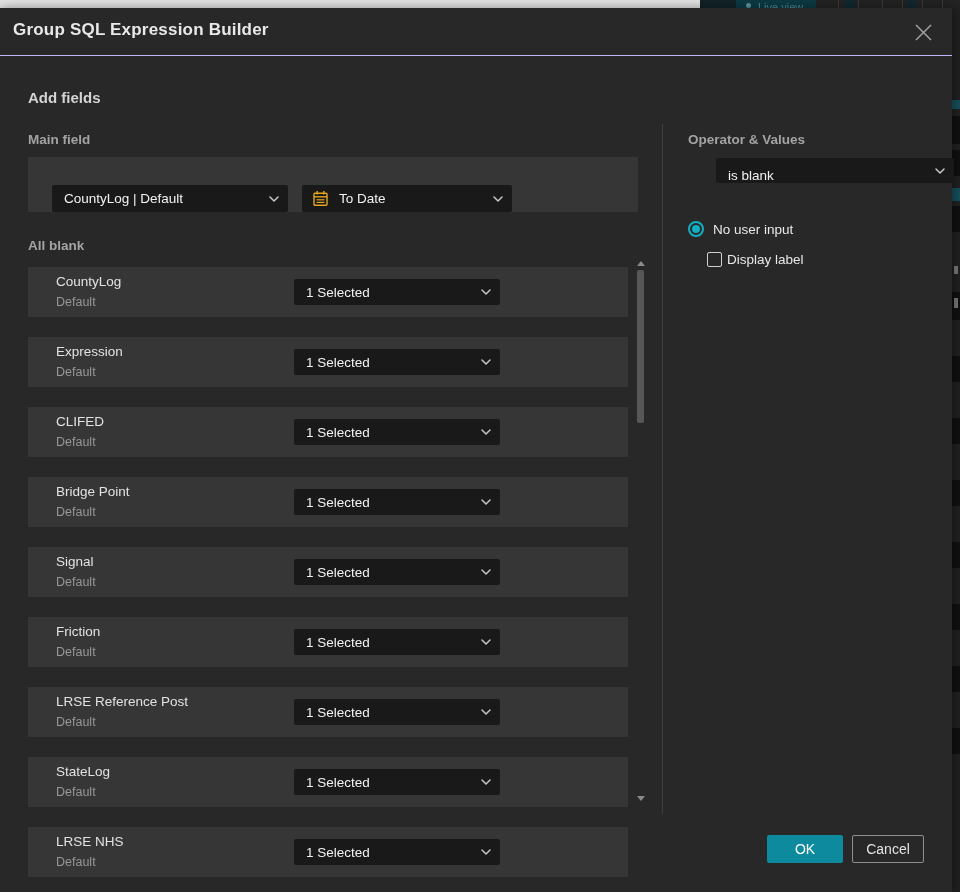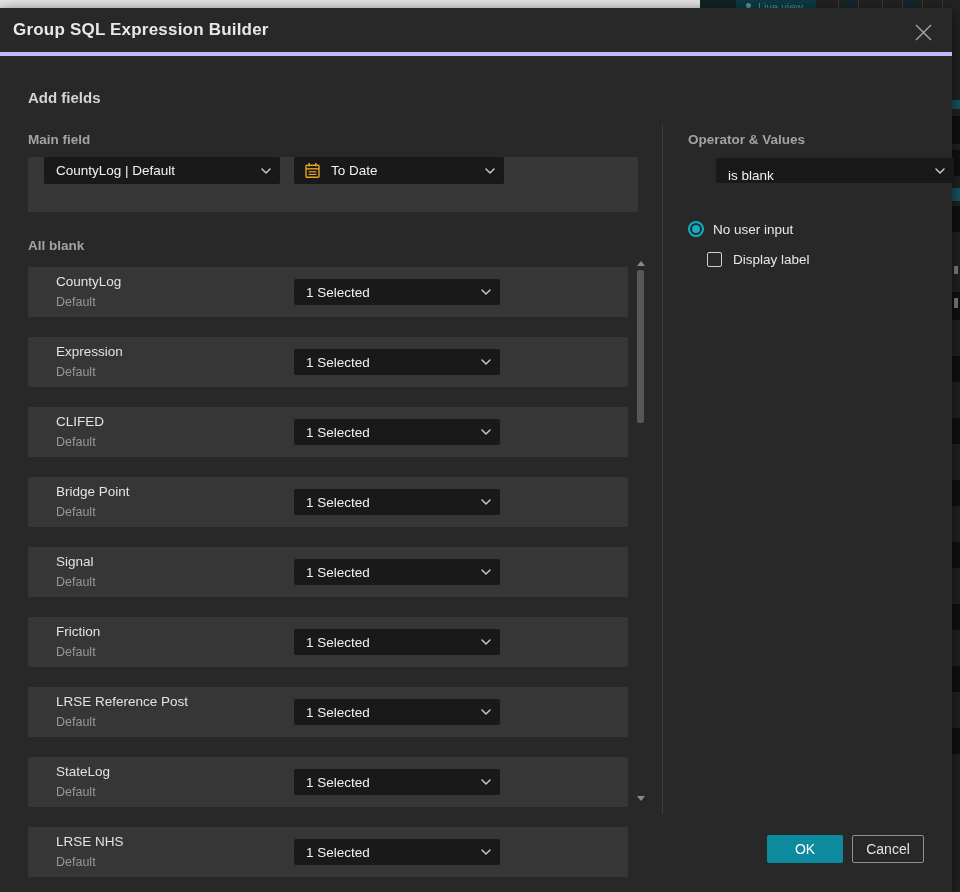"Group SQL Expression Builder" .title-bar { border-bottom: 4px solid #c4b5fd -> 1px solid #c4b5fd }
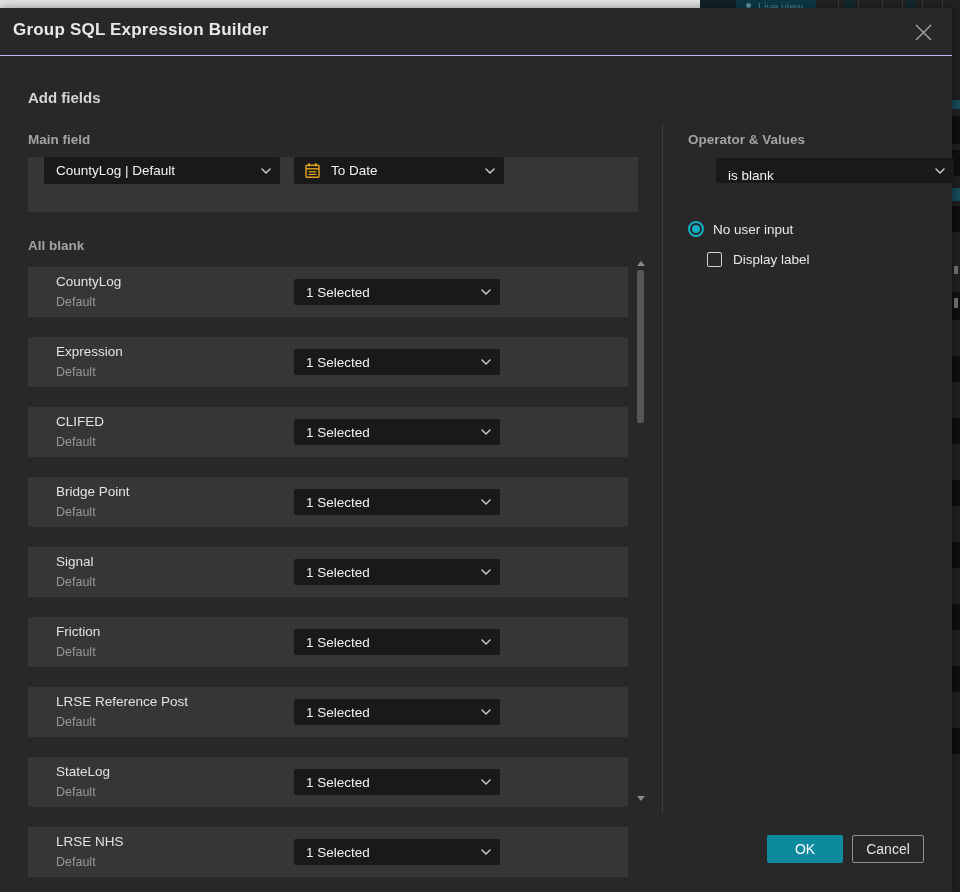"CountyLog | Default" .main-box { align-items: flex-start -> flex-end; padding-left: 16px -> 24px }
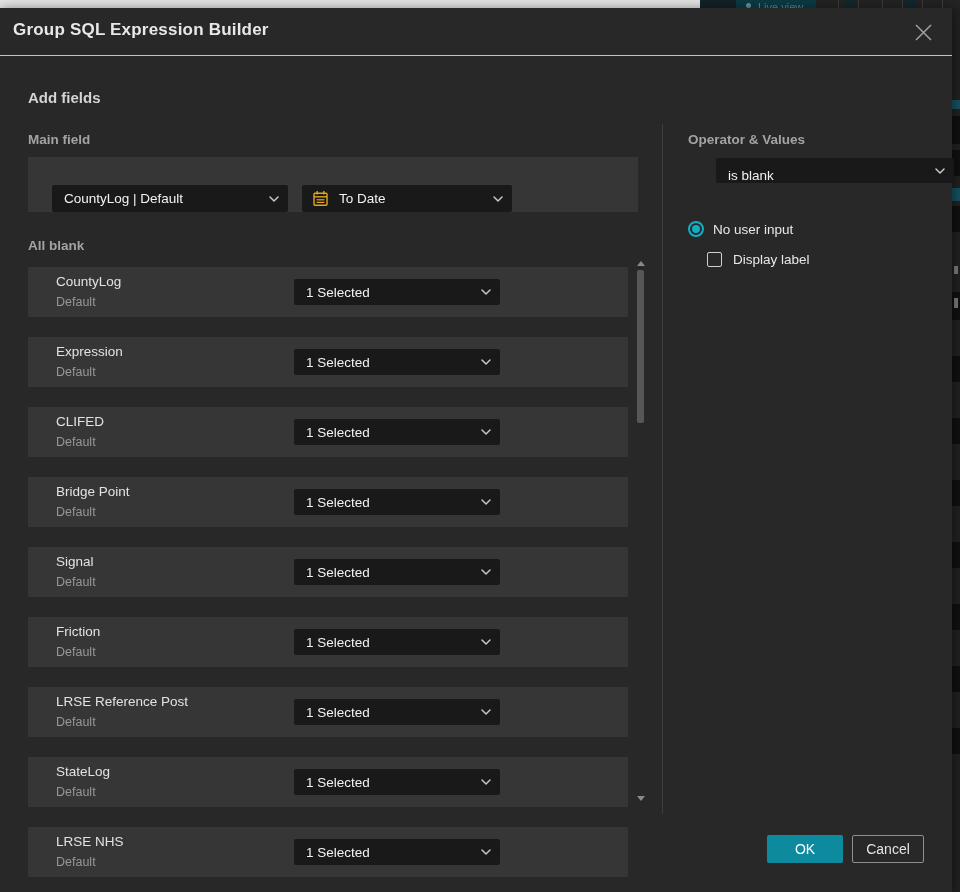"Display label" .checkbox-row { gap: 11px -> 5px }
